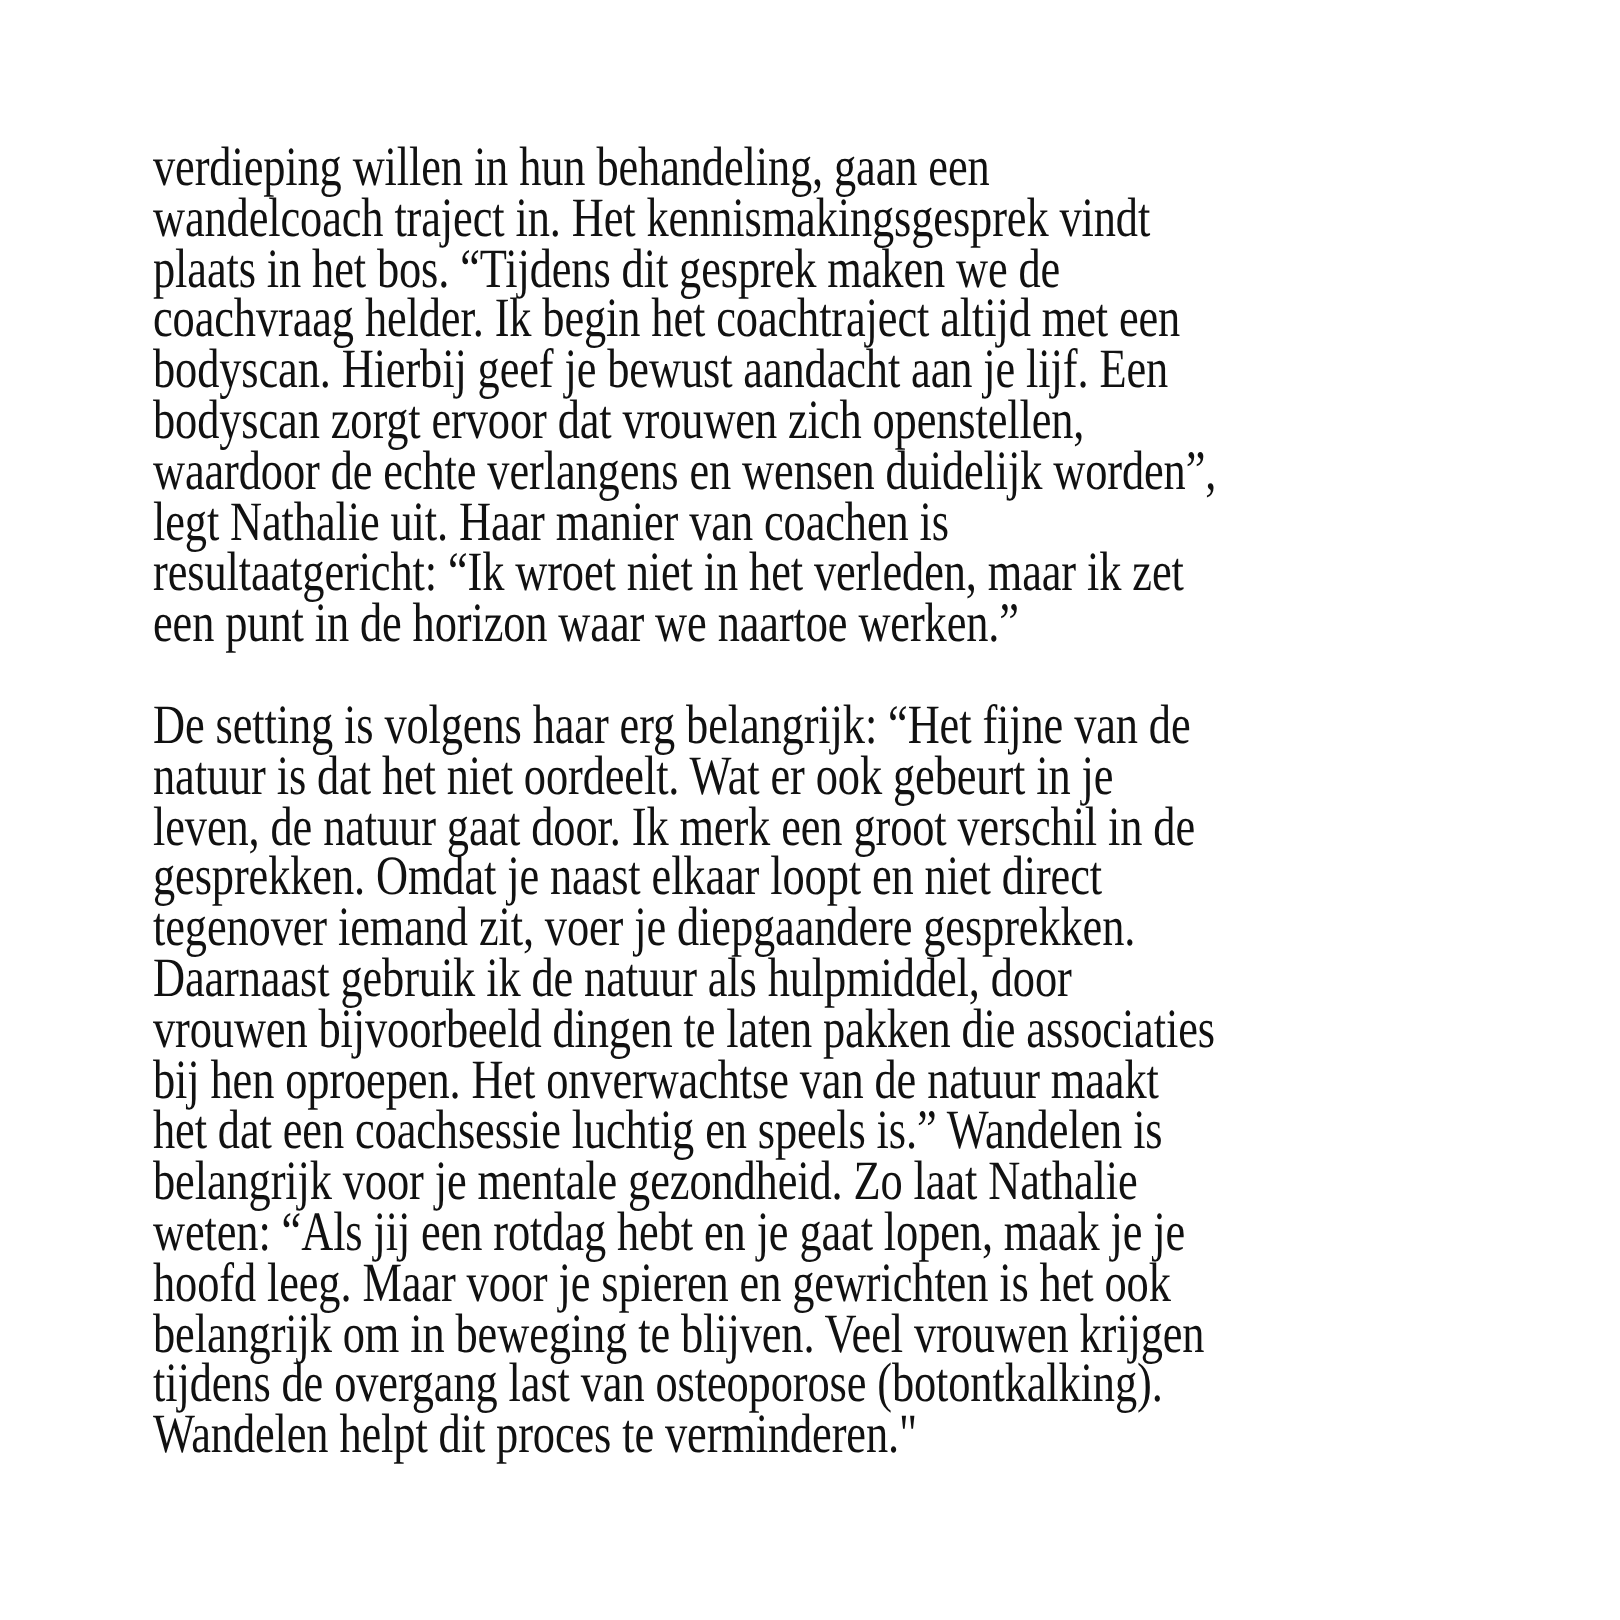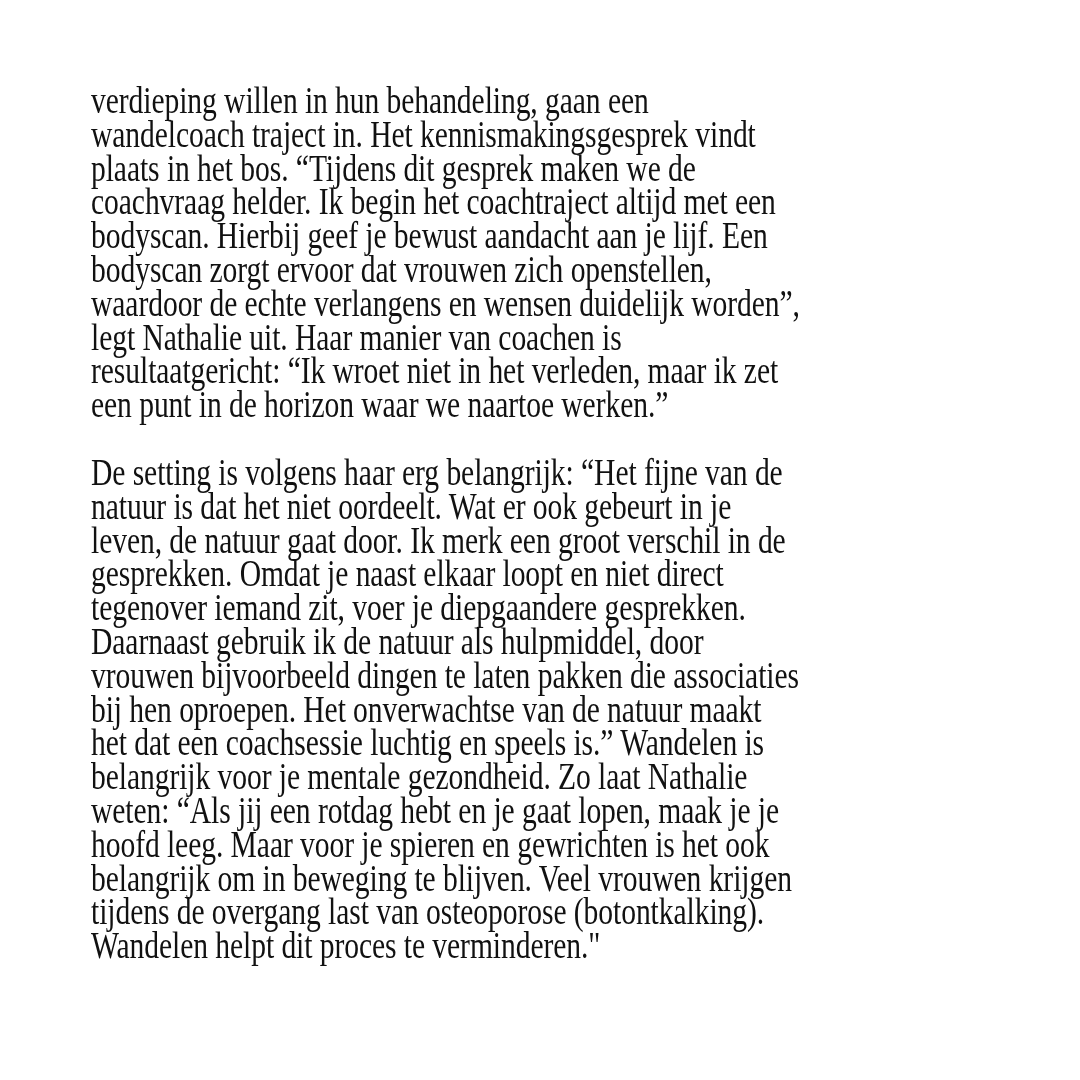"verdieping willen in hun behandeling," .para { margin: 1px -> 12px }
